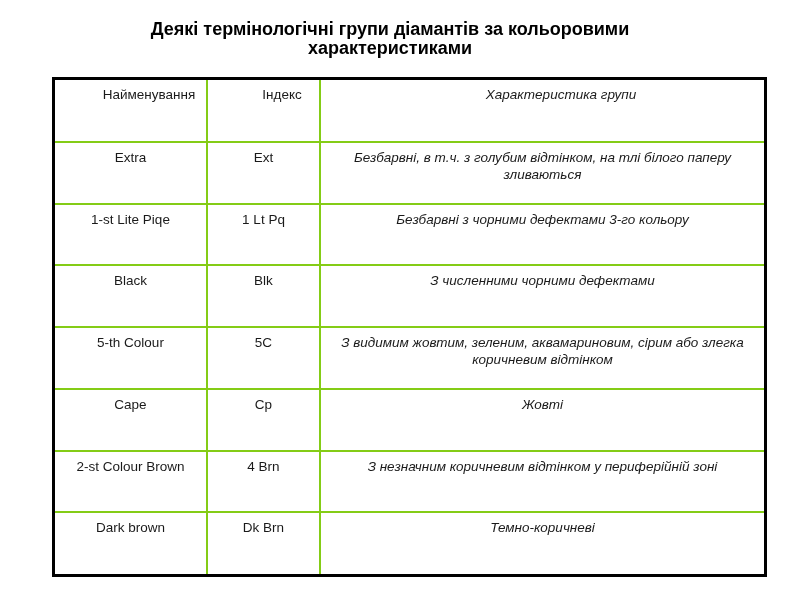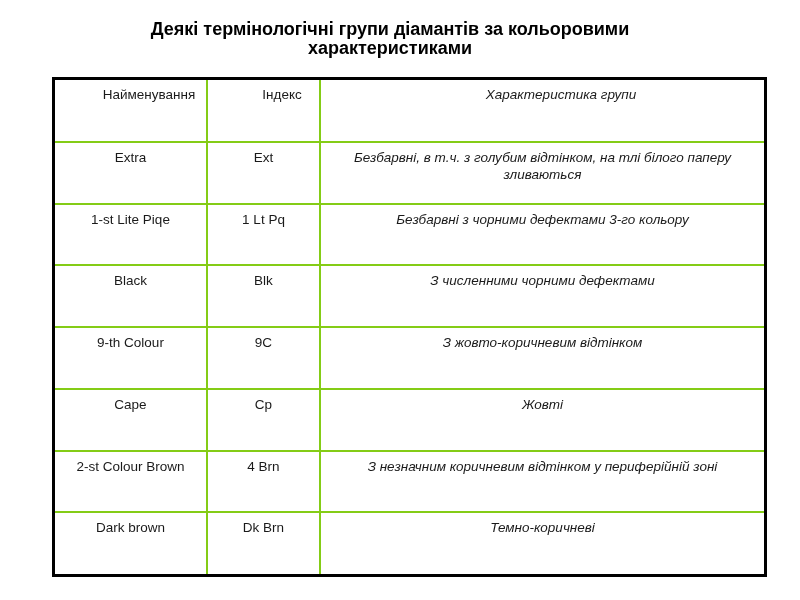"5-th Colour" tr { html: none -> <tr> <td>5-th Colour</td> <td>5C</td> <td>З видимим жовтим, зеленим, аквамариновим, сірим або злегка коричневим відтінком</td> </tr> }
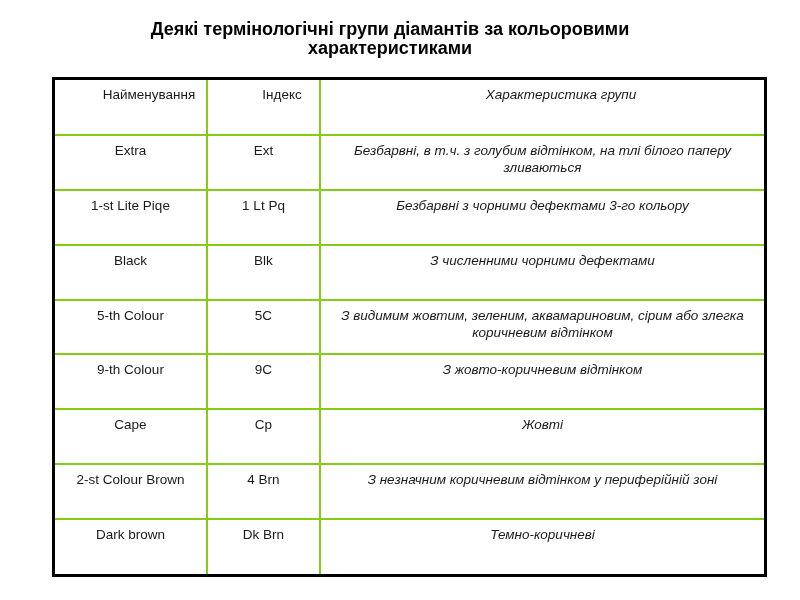"9-th Colour" tr { html: <tr> <td>9-th Colour</td> <td>9C</td> <td>З жовто-коричневим відтінком</td> </tr> -> none }
